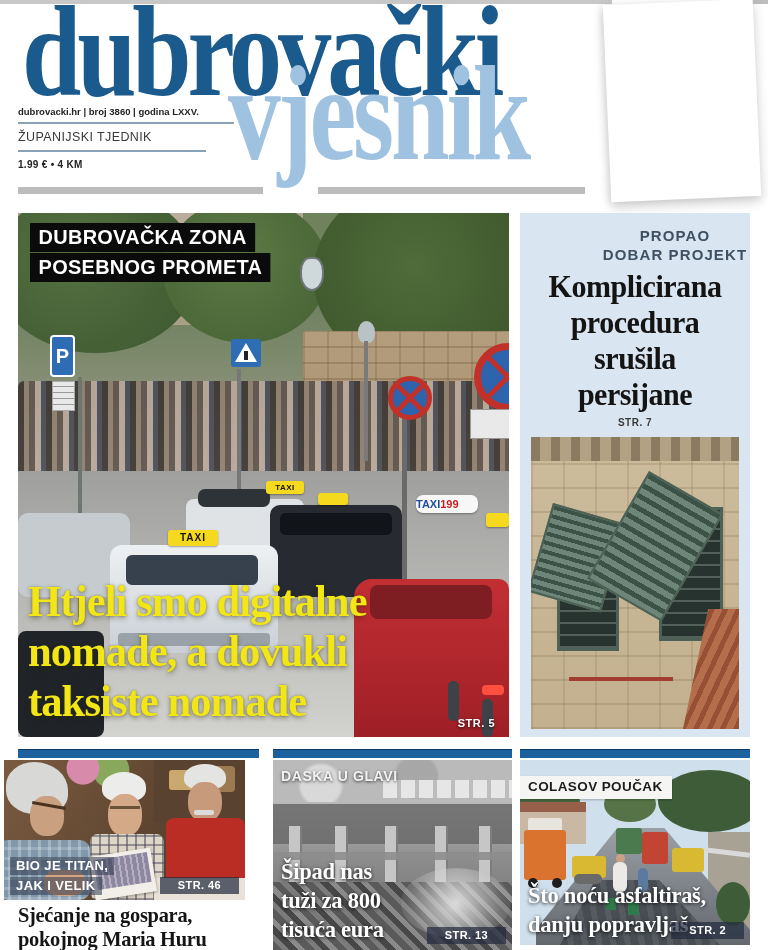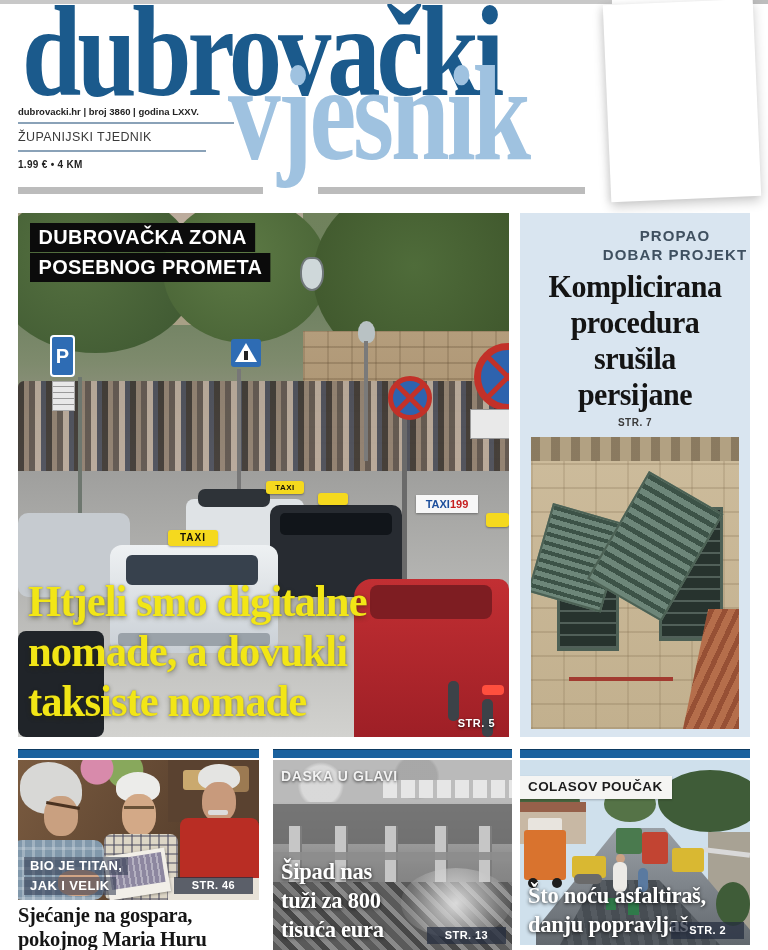"TAXI199" .lp-sign-199 { border-radius: 0 -> 7px; text-align: center -> left }
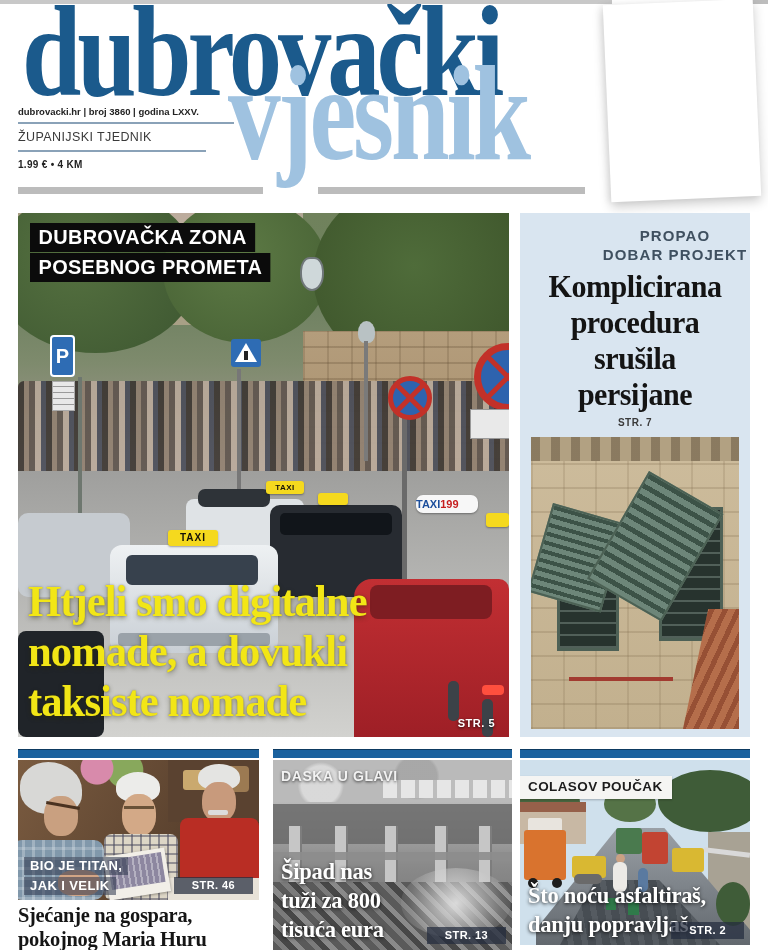"BIO JE TITAN," .b1-photo { left: 18px -> 4px }
